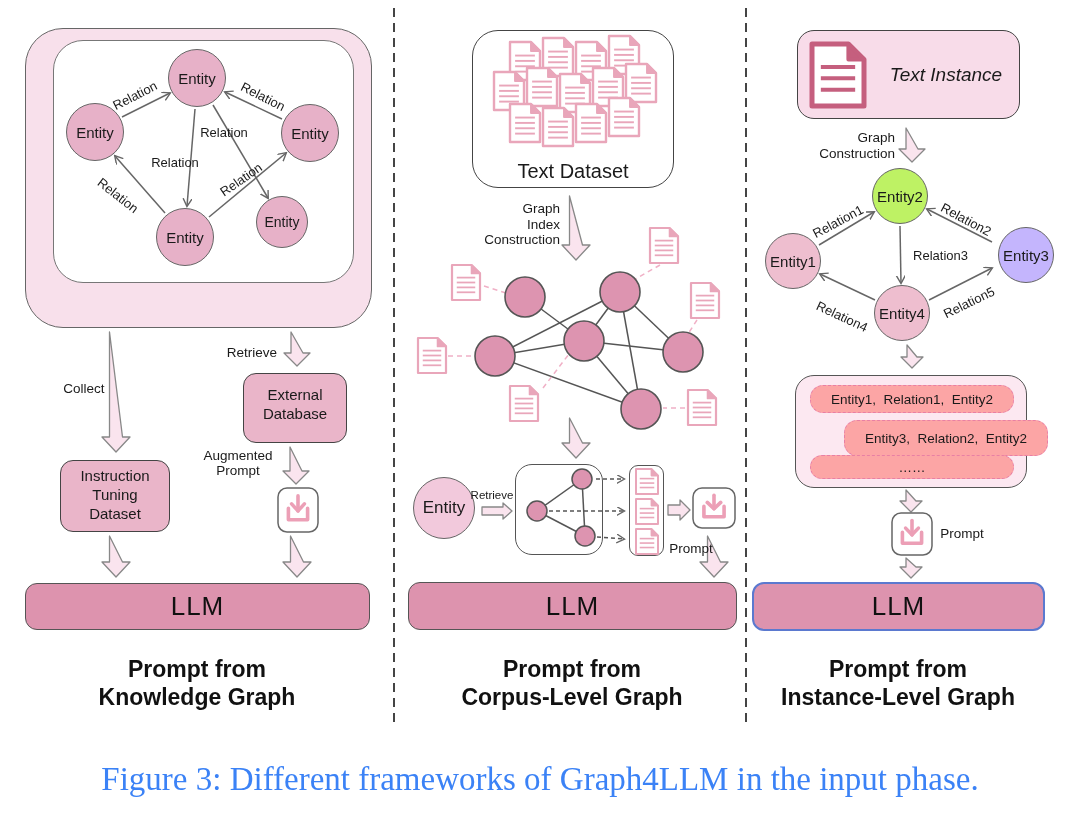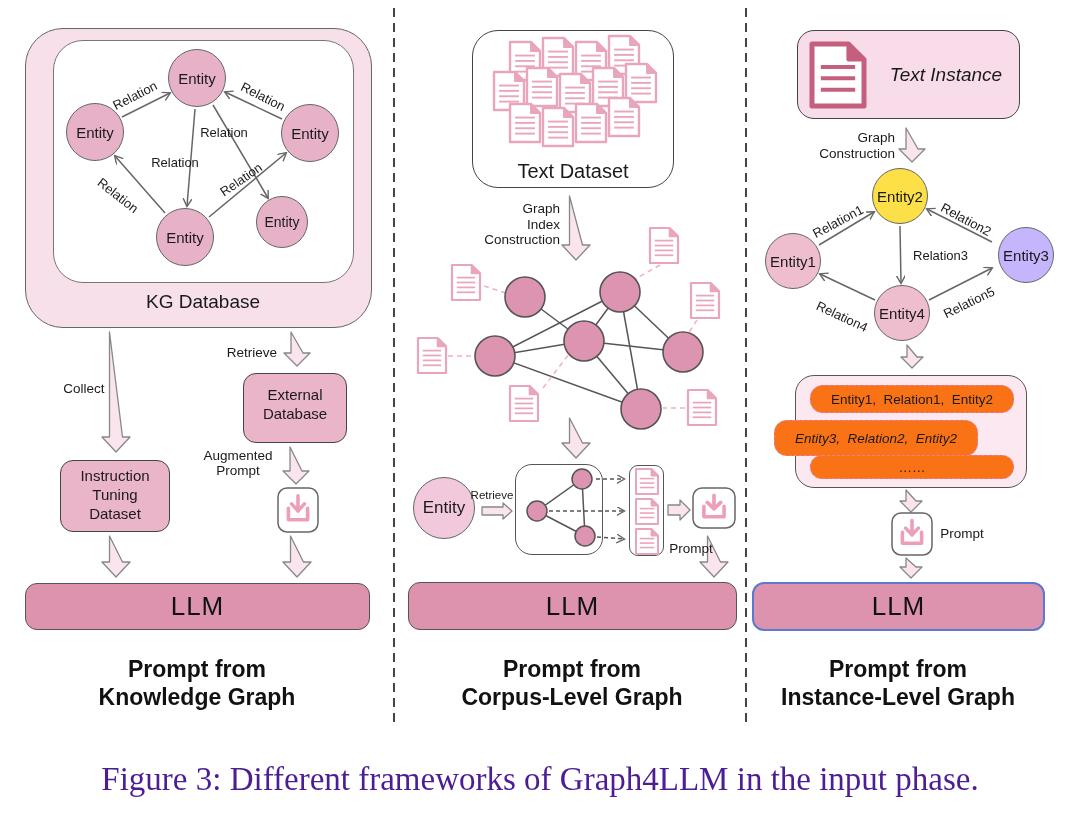"Entity2" div.circle { background: #fde047 -> #bef264 }
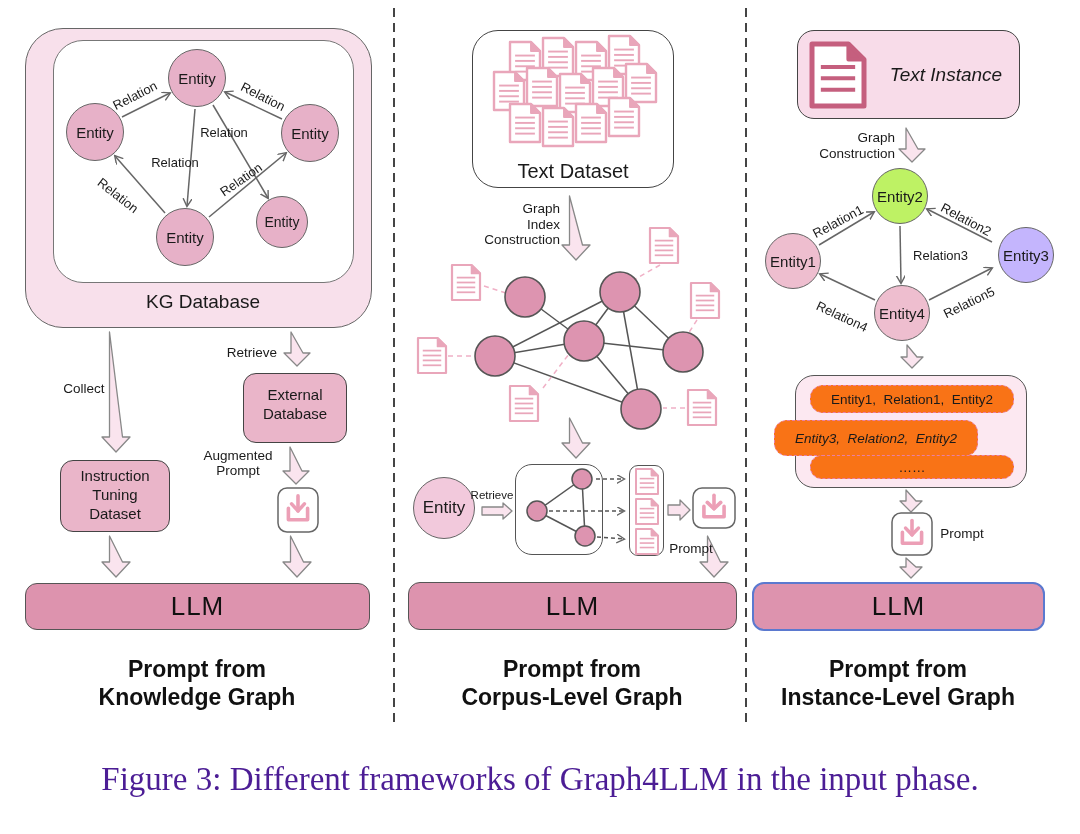"KG Database" div.lbl { html: <div>KG Database</div> -> none }
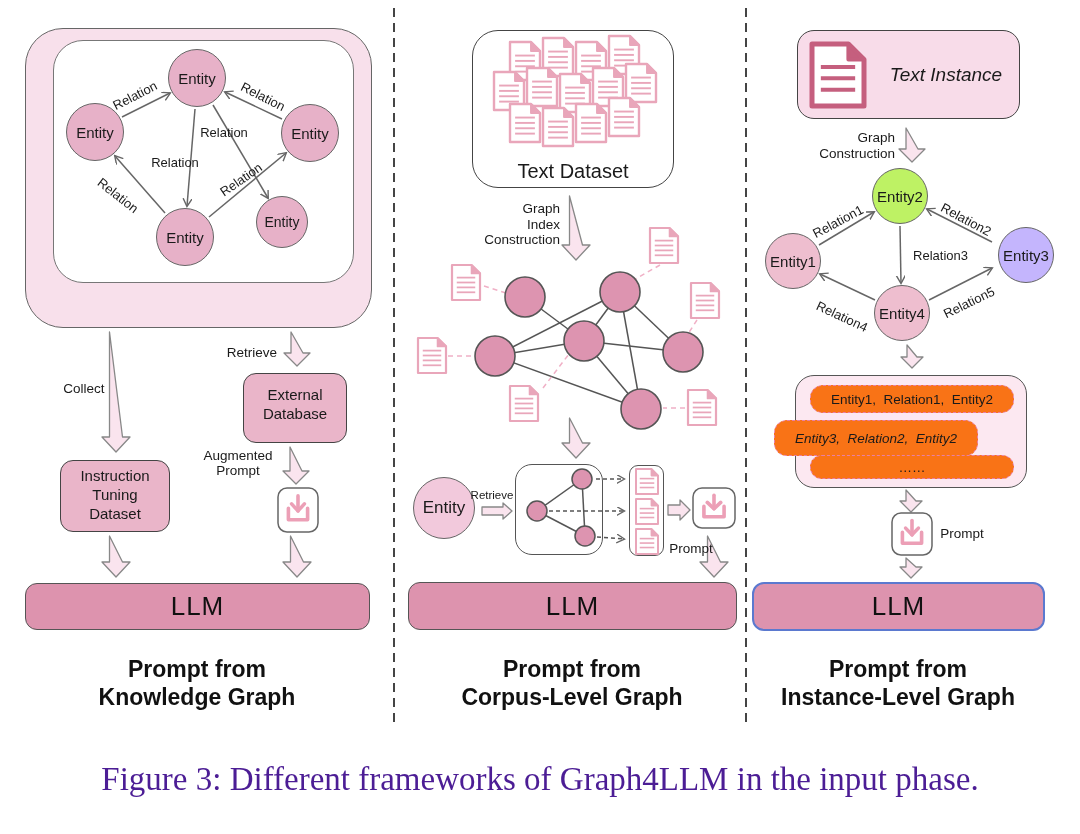"Entity1, Relation1, Entity2" .triple-row { background: #f97316 -> #fca5a5 }
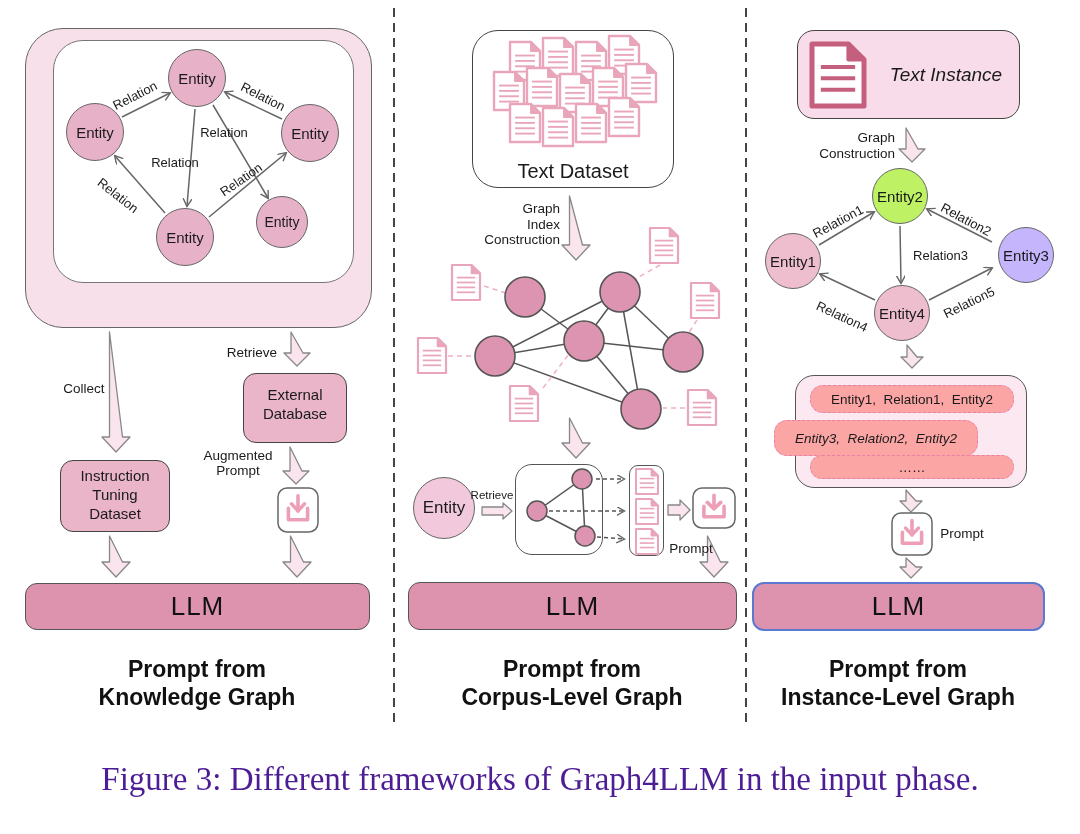"Entity3, Relation2, Entity2" div.triple-row { font-style: italic -> none; left: 774px -> 844px }
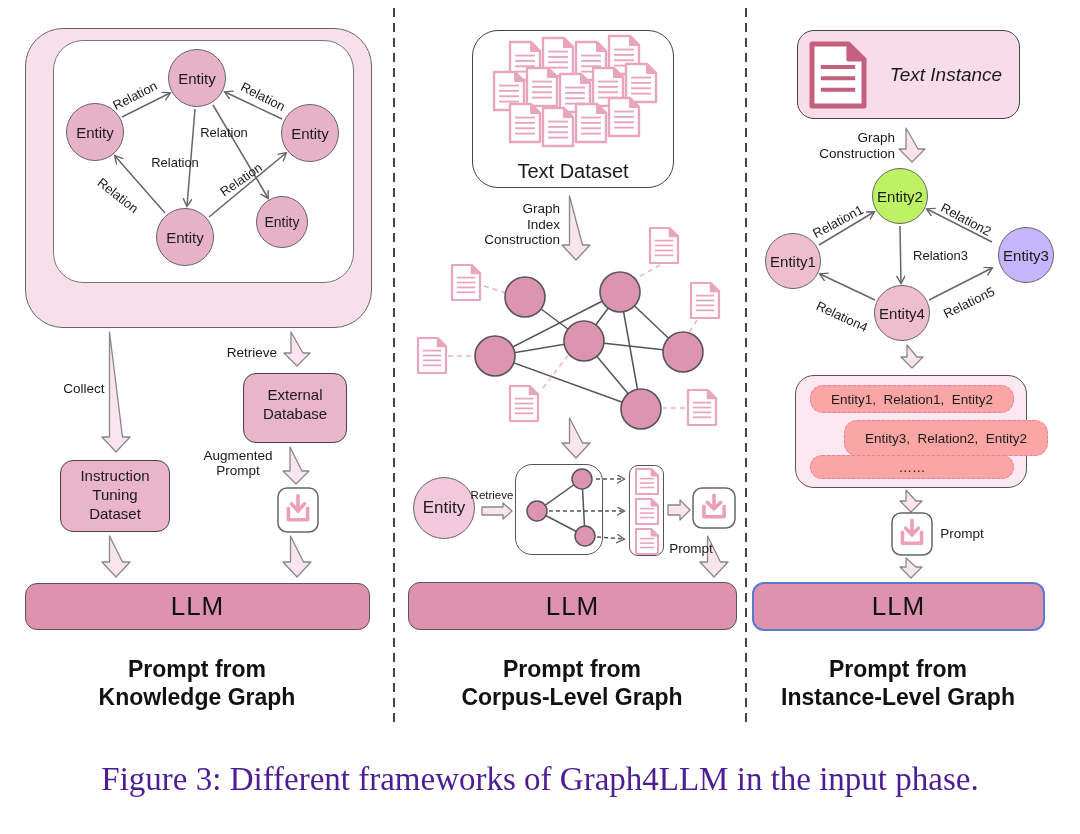"Figure 3: Different frameworks of" #figcaption { color: #4c1d95 -> #3b82f6 }
